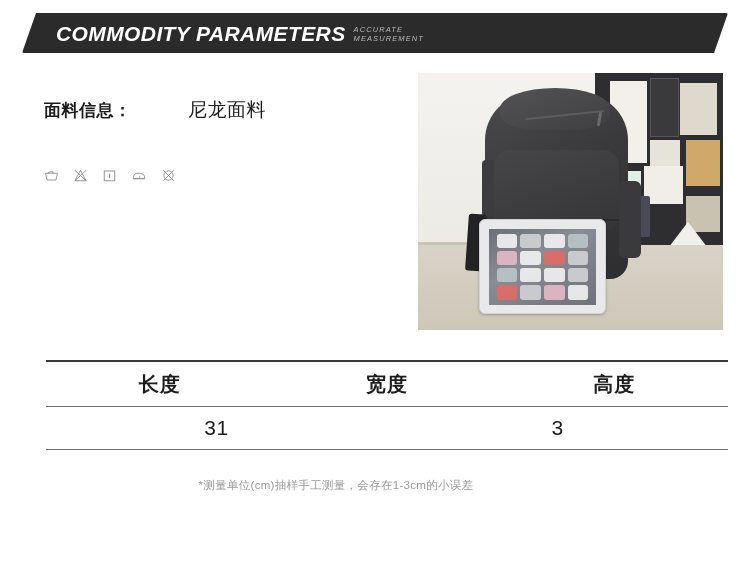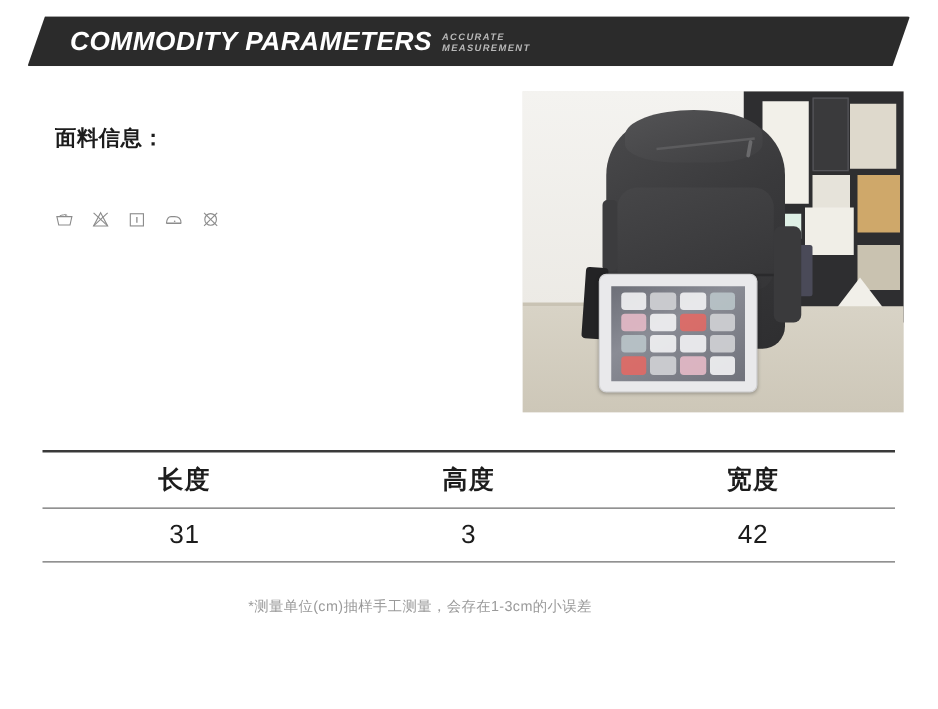"ACCURATE" .banner-sub span { font-weight: bold -> normal }
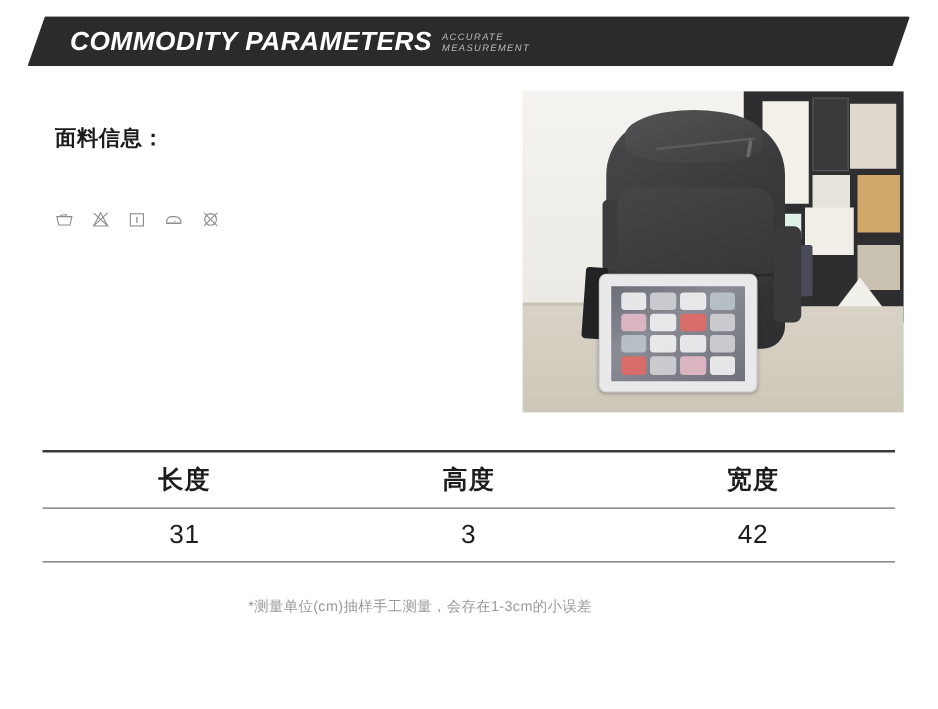"尼龙面料" div.spec-value { html: none -> <div>尼龙面料</div> }
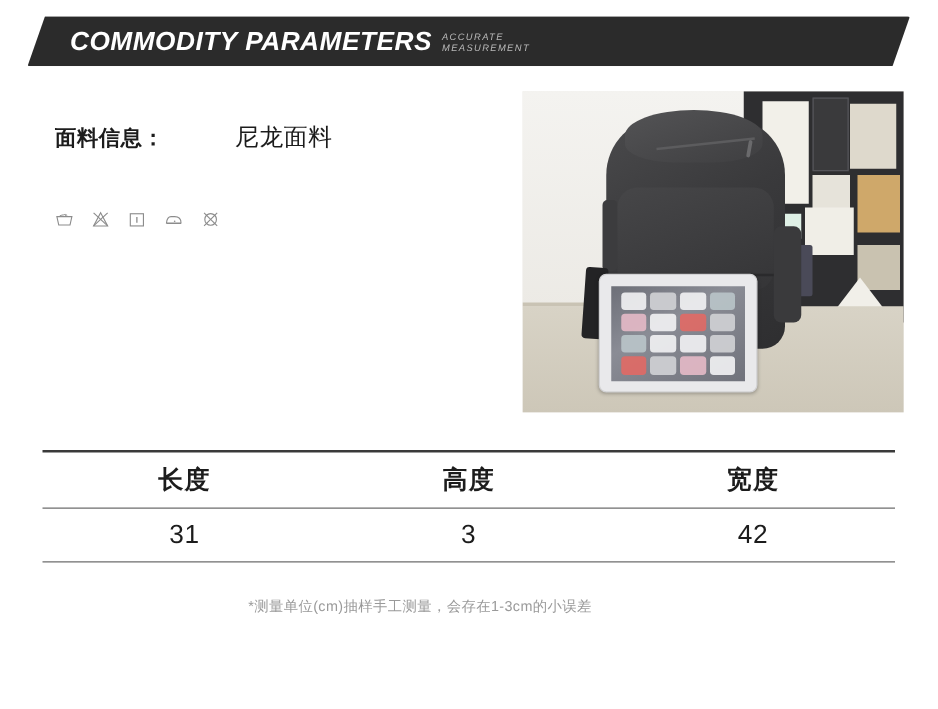"长度" .dim-table { left: 34px -> 46px }
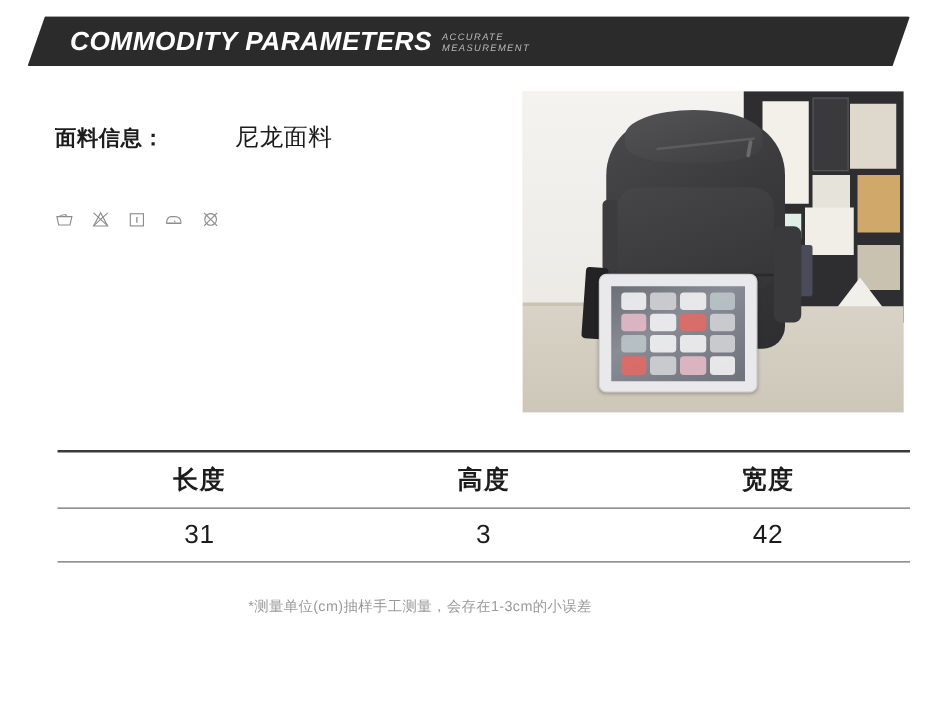"高度" div.dim-cell { order: before "宽度" -> after "宽度" }
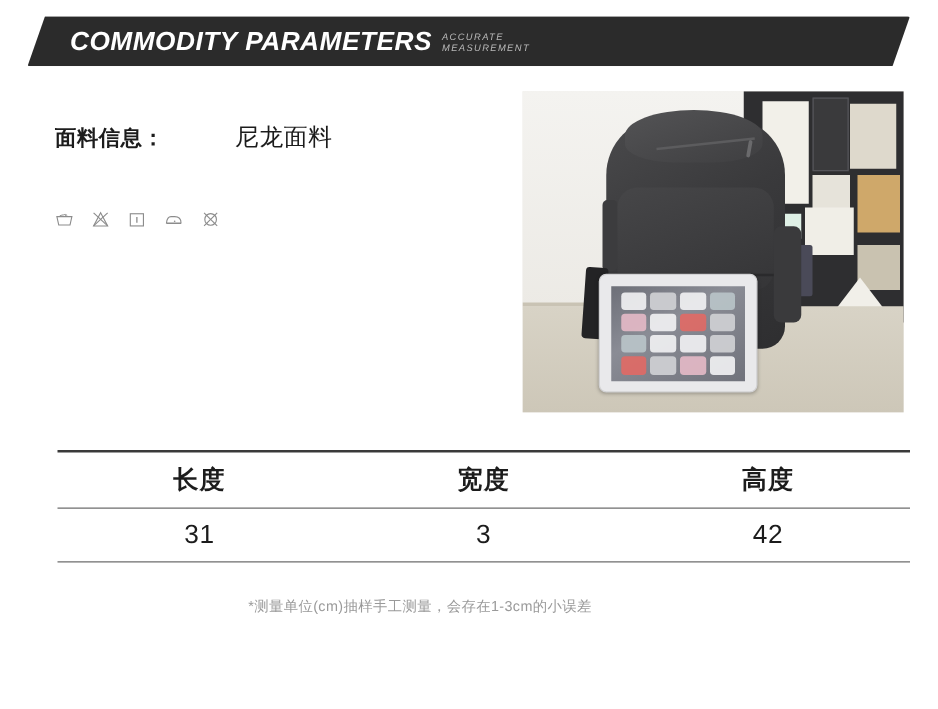"42" div.dim-cell { html: <div>42</div> -> none }
